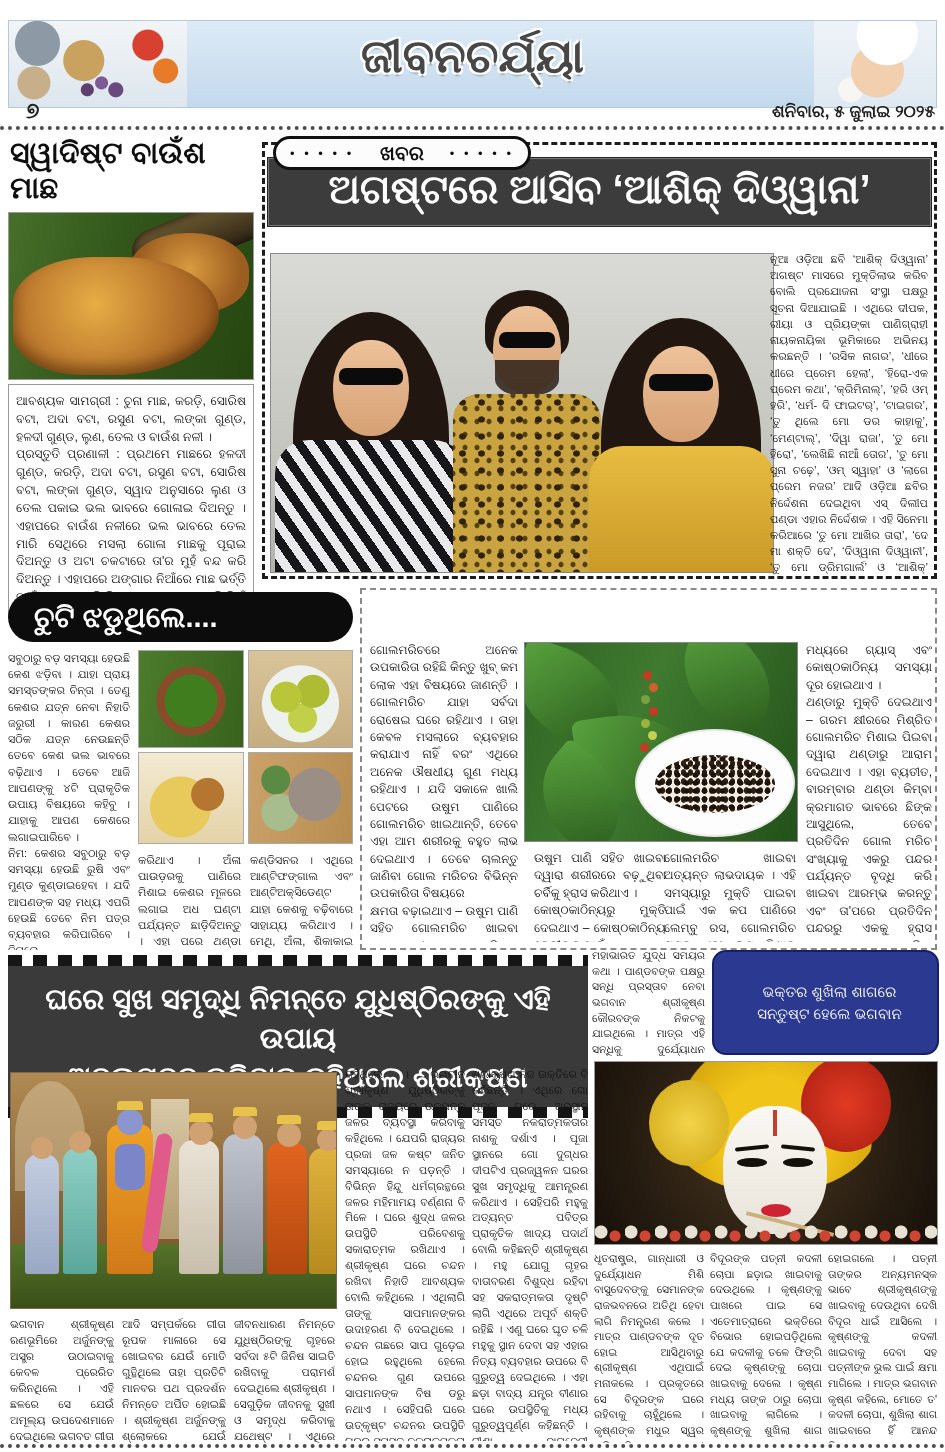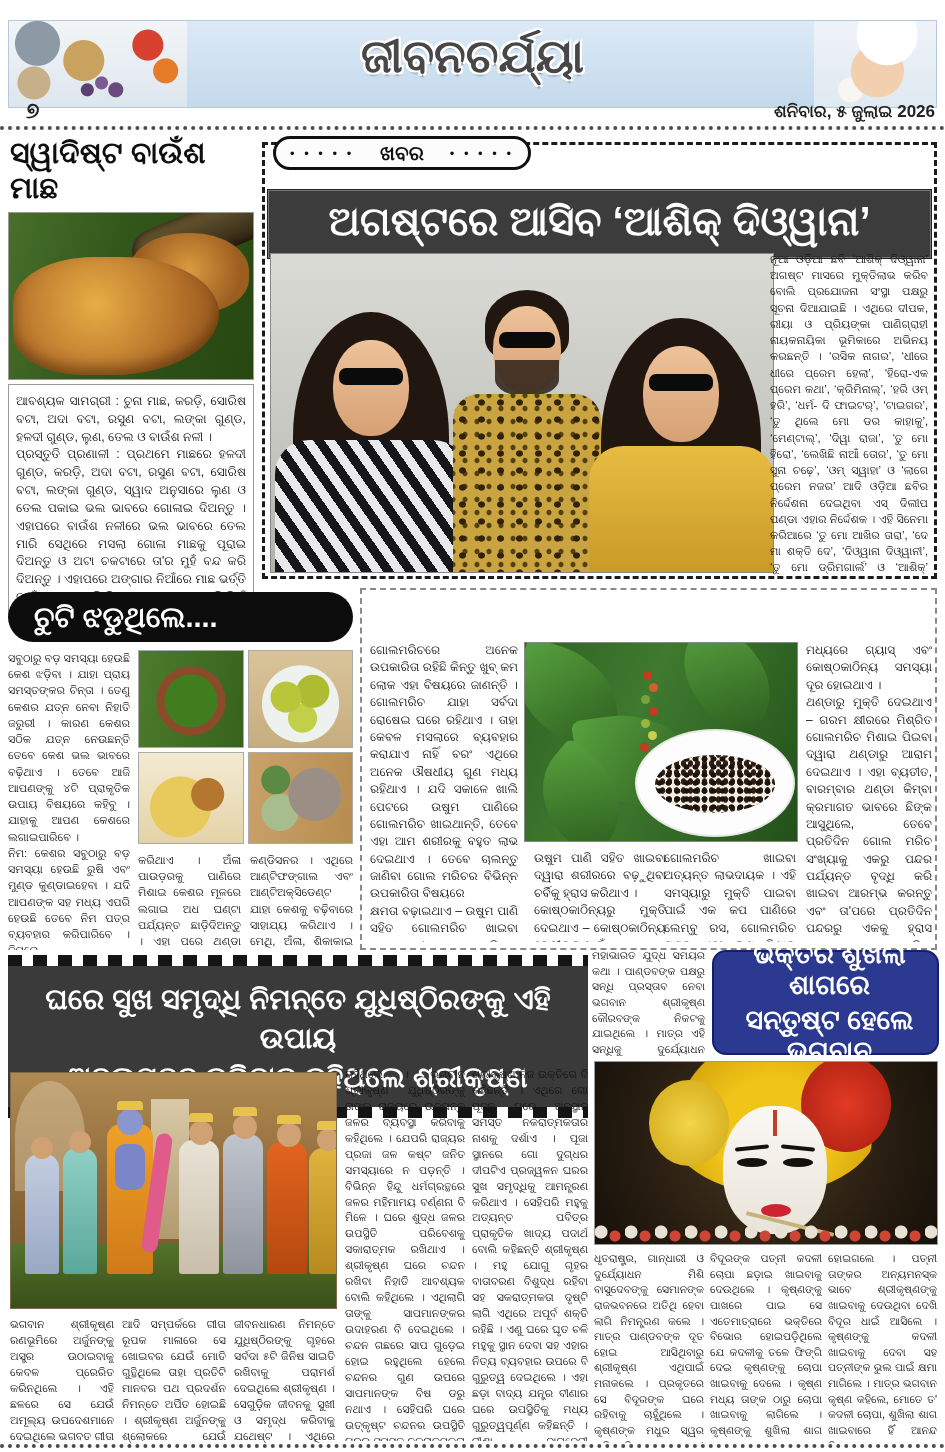"ଶନିବାର, ୫ ଜୁଲାଇ 2026" div.abs { text: 2026 -> ୨୦୨୫ }
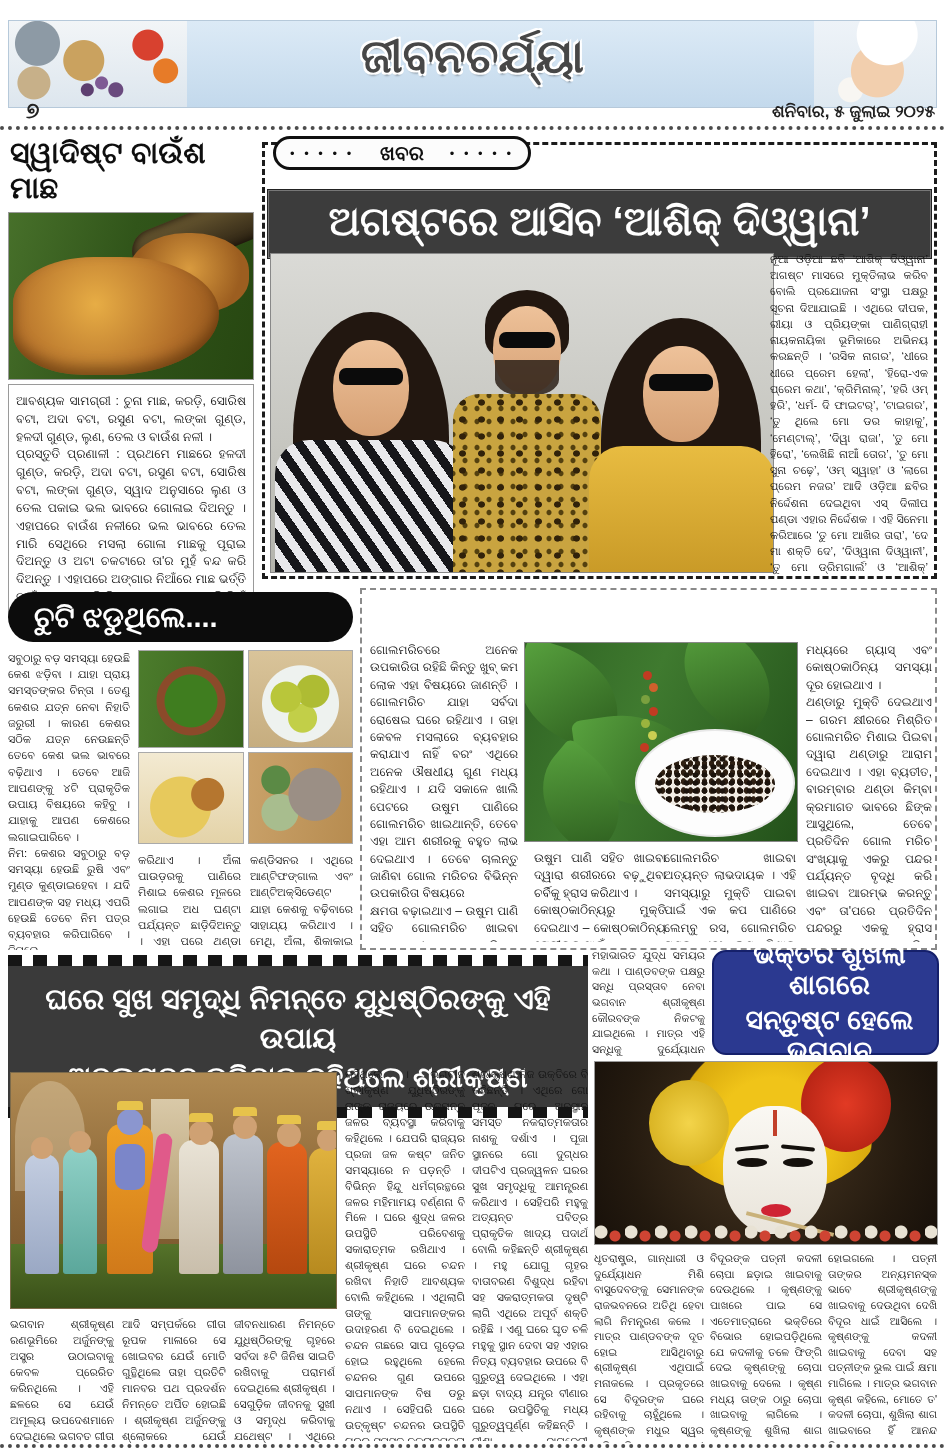"ଅଗଷ୍ଟରେ ଆସିବ ‘ଆଶିକ୍ ଦିଓ୍ୱାନା’" #kh-head { top: 44px -> 12px }
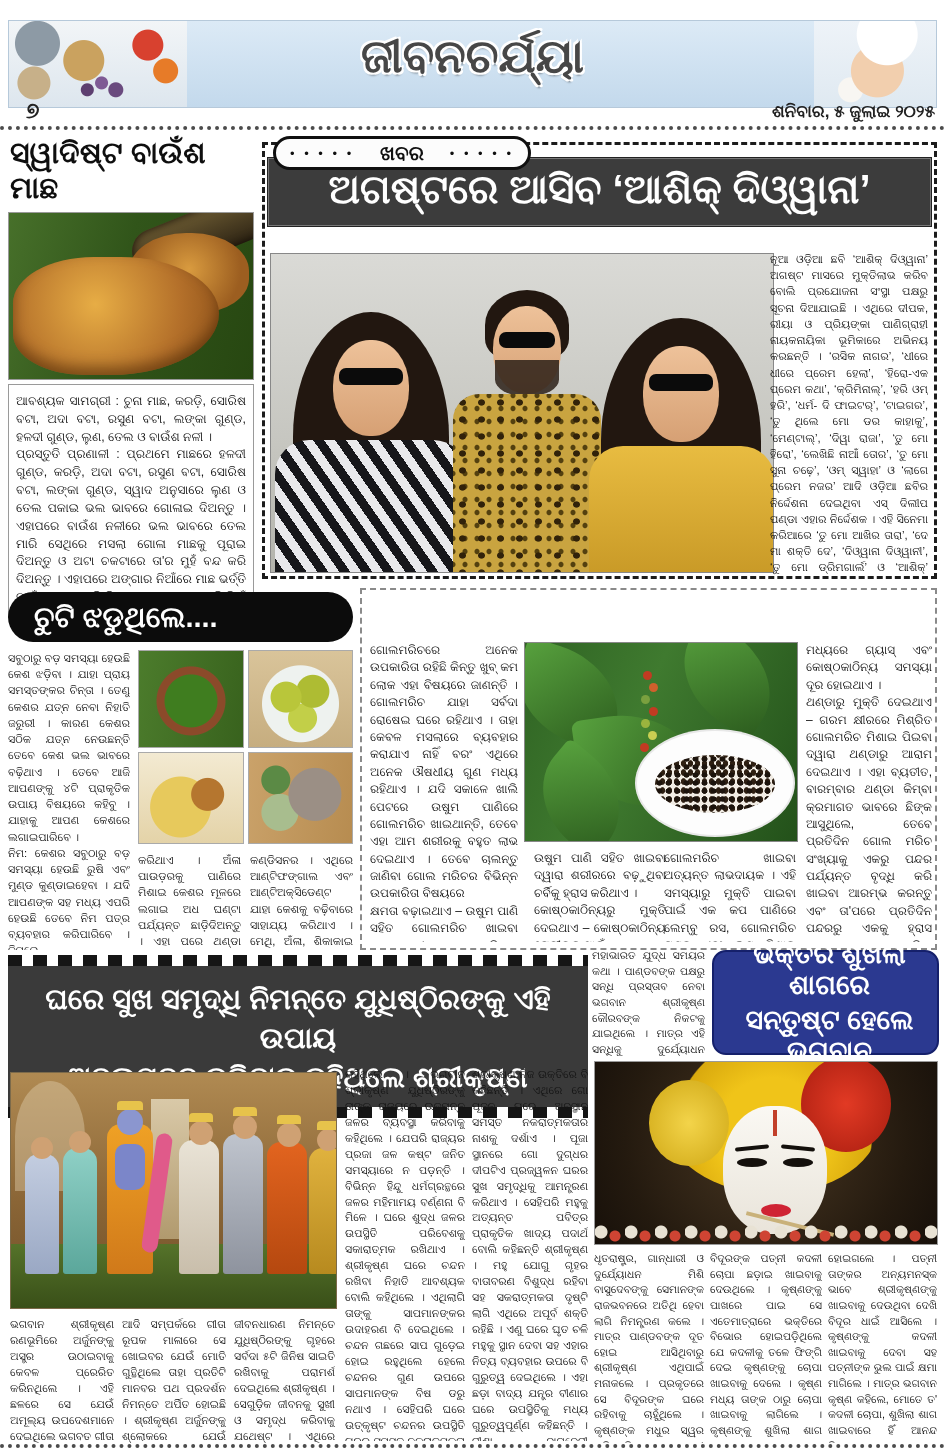"ଭକ୍ତର ଶୁଖିଲା ଶାଗରେ" #dv-box .l { font-size: 27px -> 15px; font-weight: bold -> normal }
